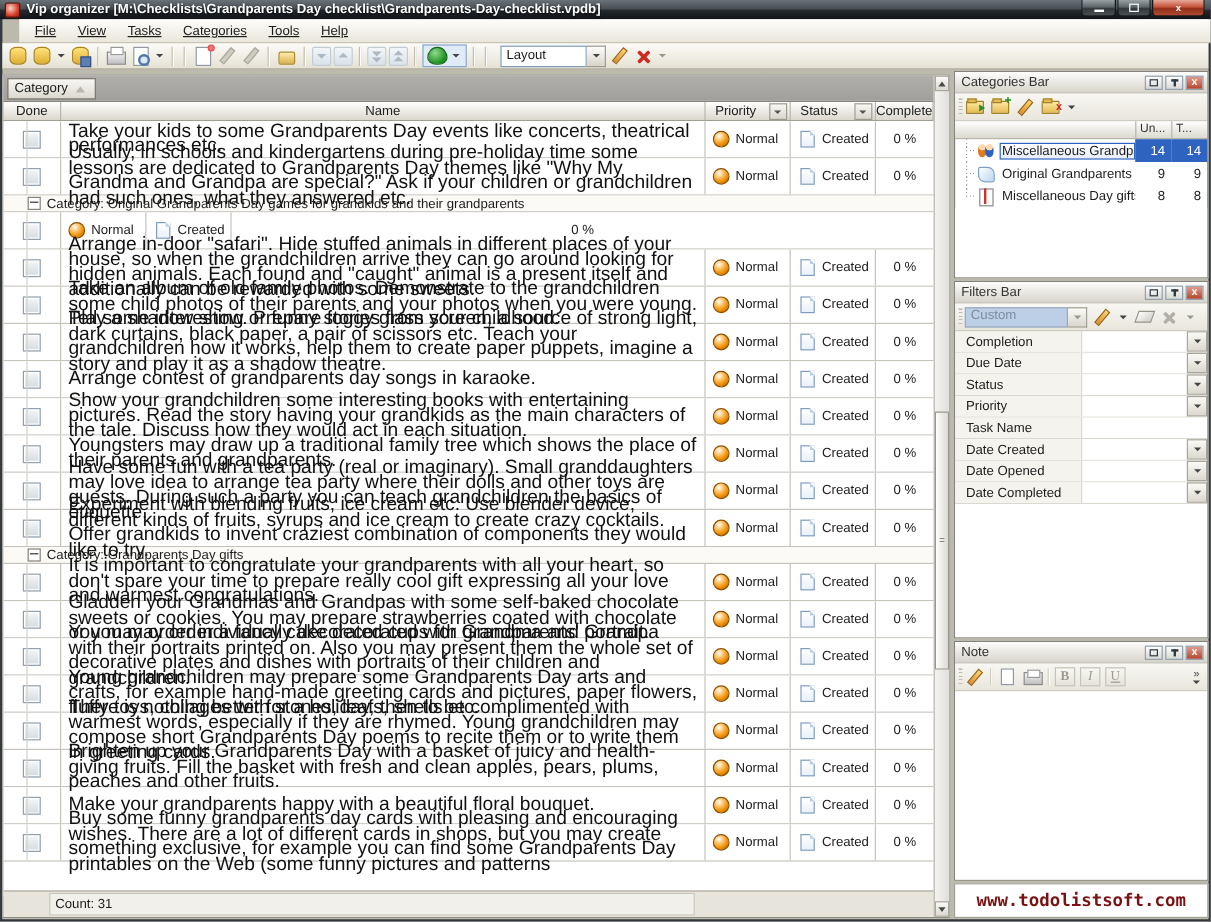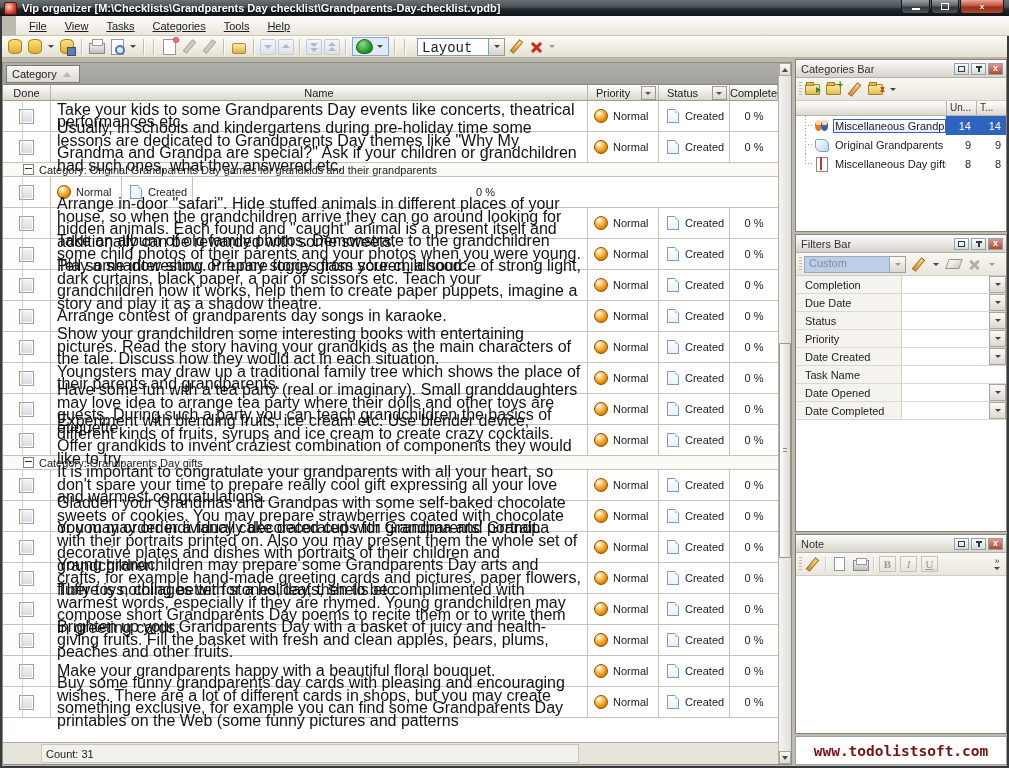"Layout" .combo .fld { font-family: Liberation Mono, monospace -> none; font-size: 14px -> 11px }
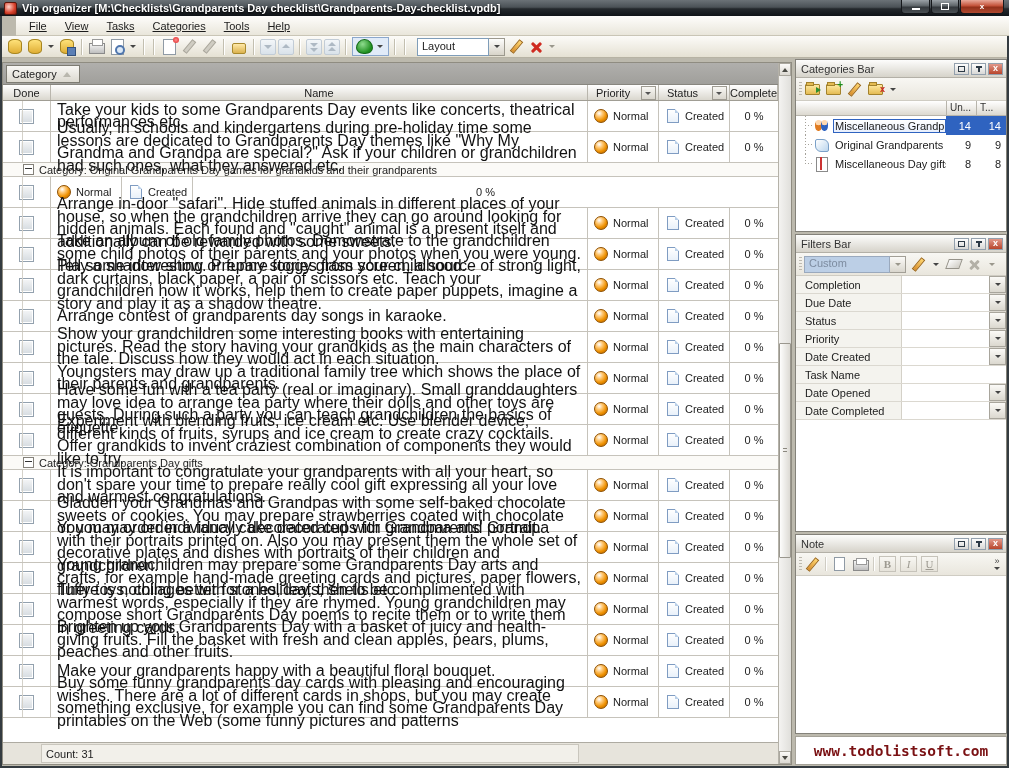"Date Created" div.frow { order: before "Task Name" -> after "Task Name" }
